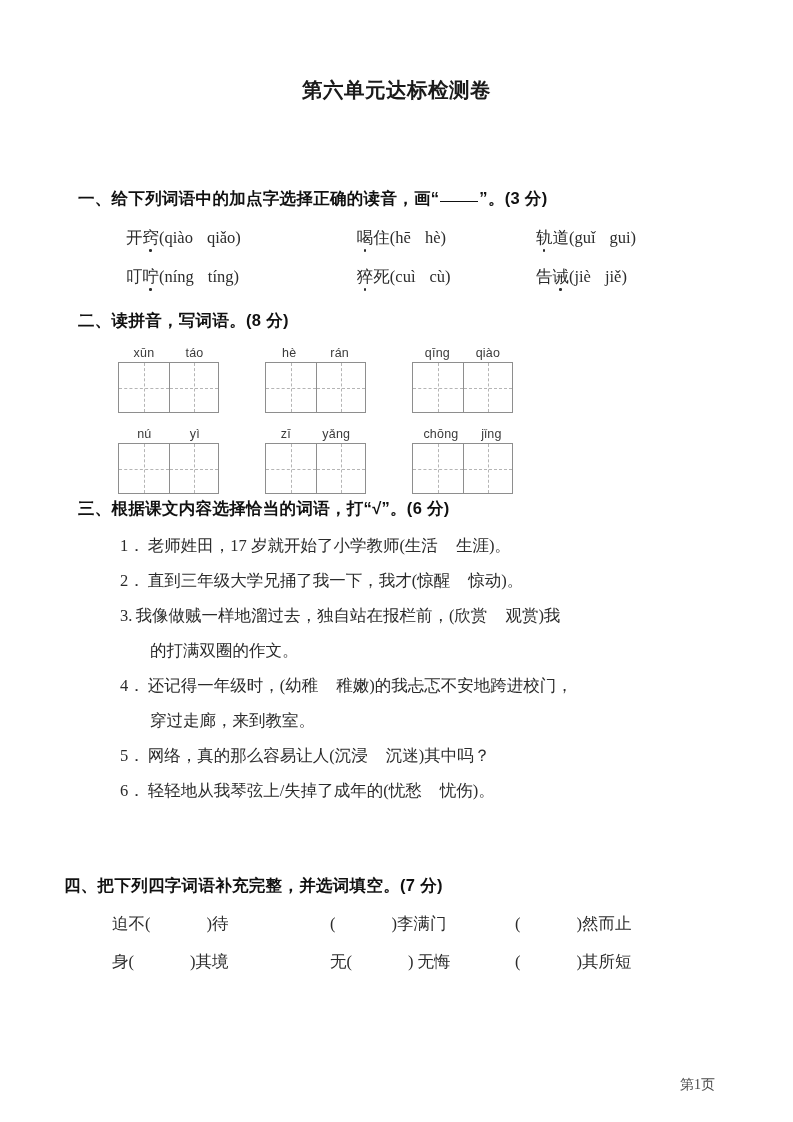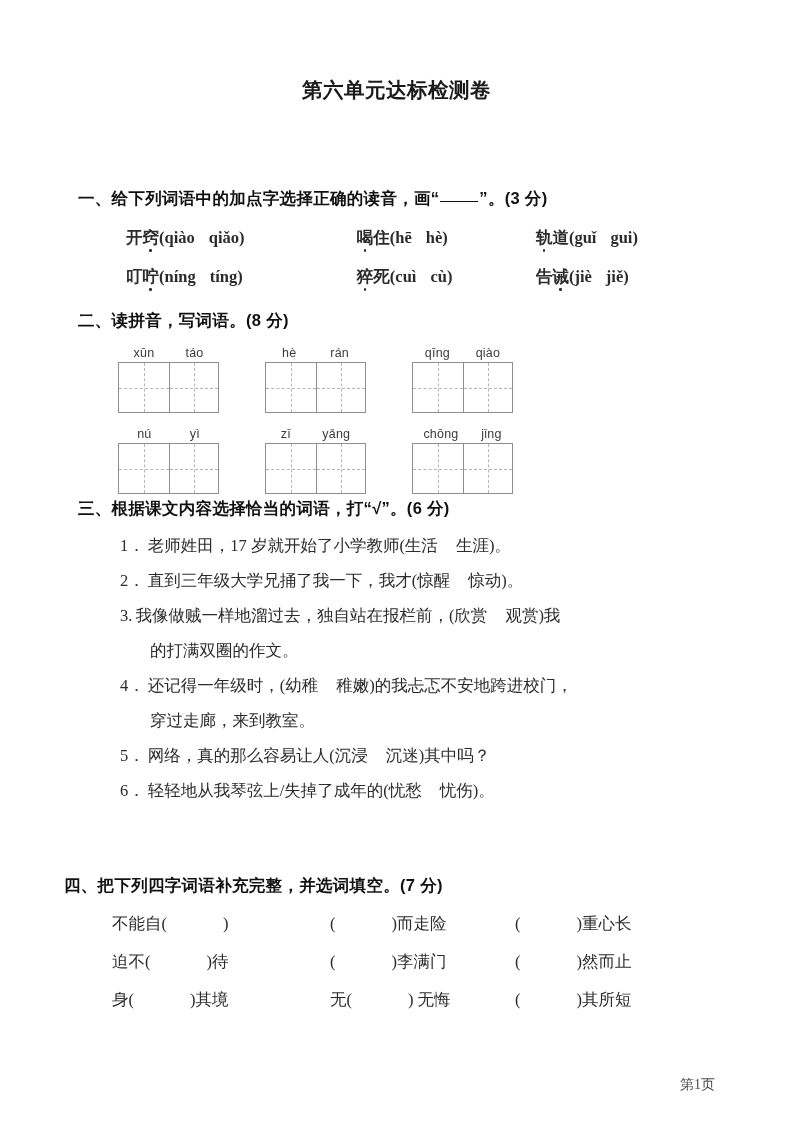"开窍(qiào qiǎo)" #sec1 .pron-item { font-weight: bold -> none }
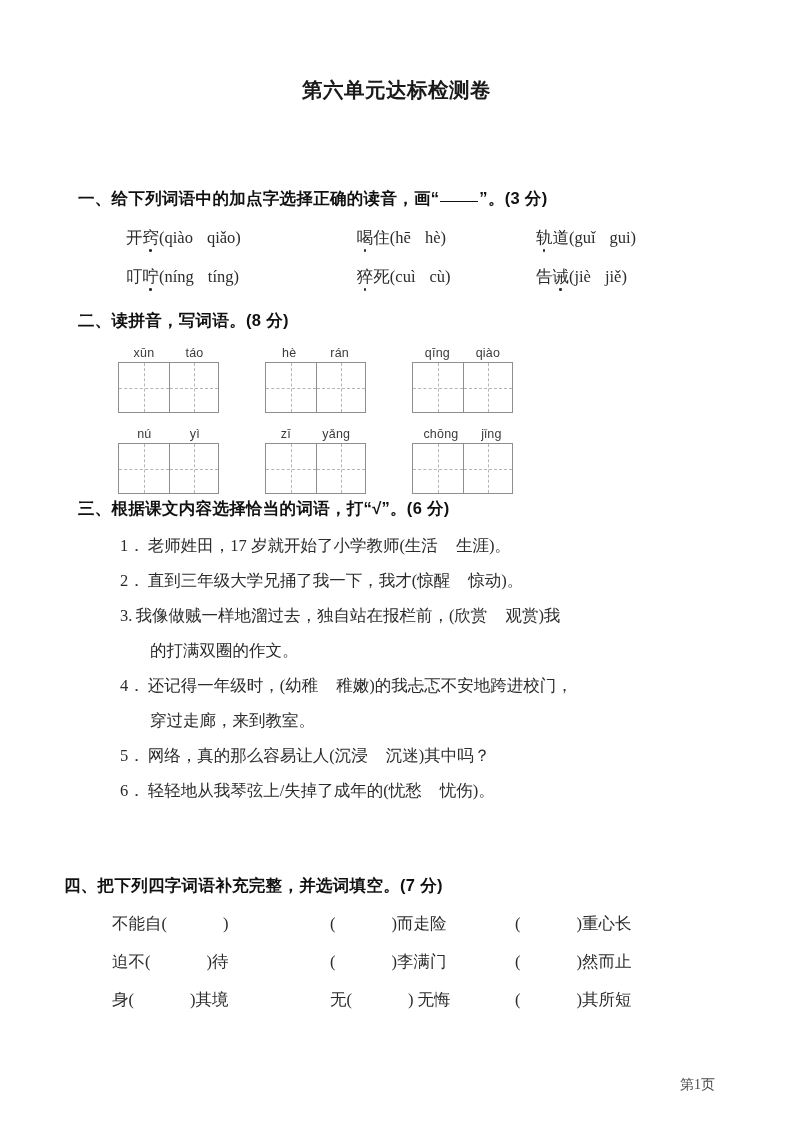"不能自( )" div.idiom-line { html: <div> <div><span>不能自(</span><span></span><span>)</span></div> <div><span>(</span><span></span><span>)而走险</span></div> <div><span>(</span><span></span><span>)重心长</span></div> </div> -> none }
